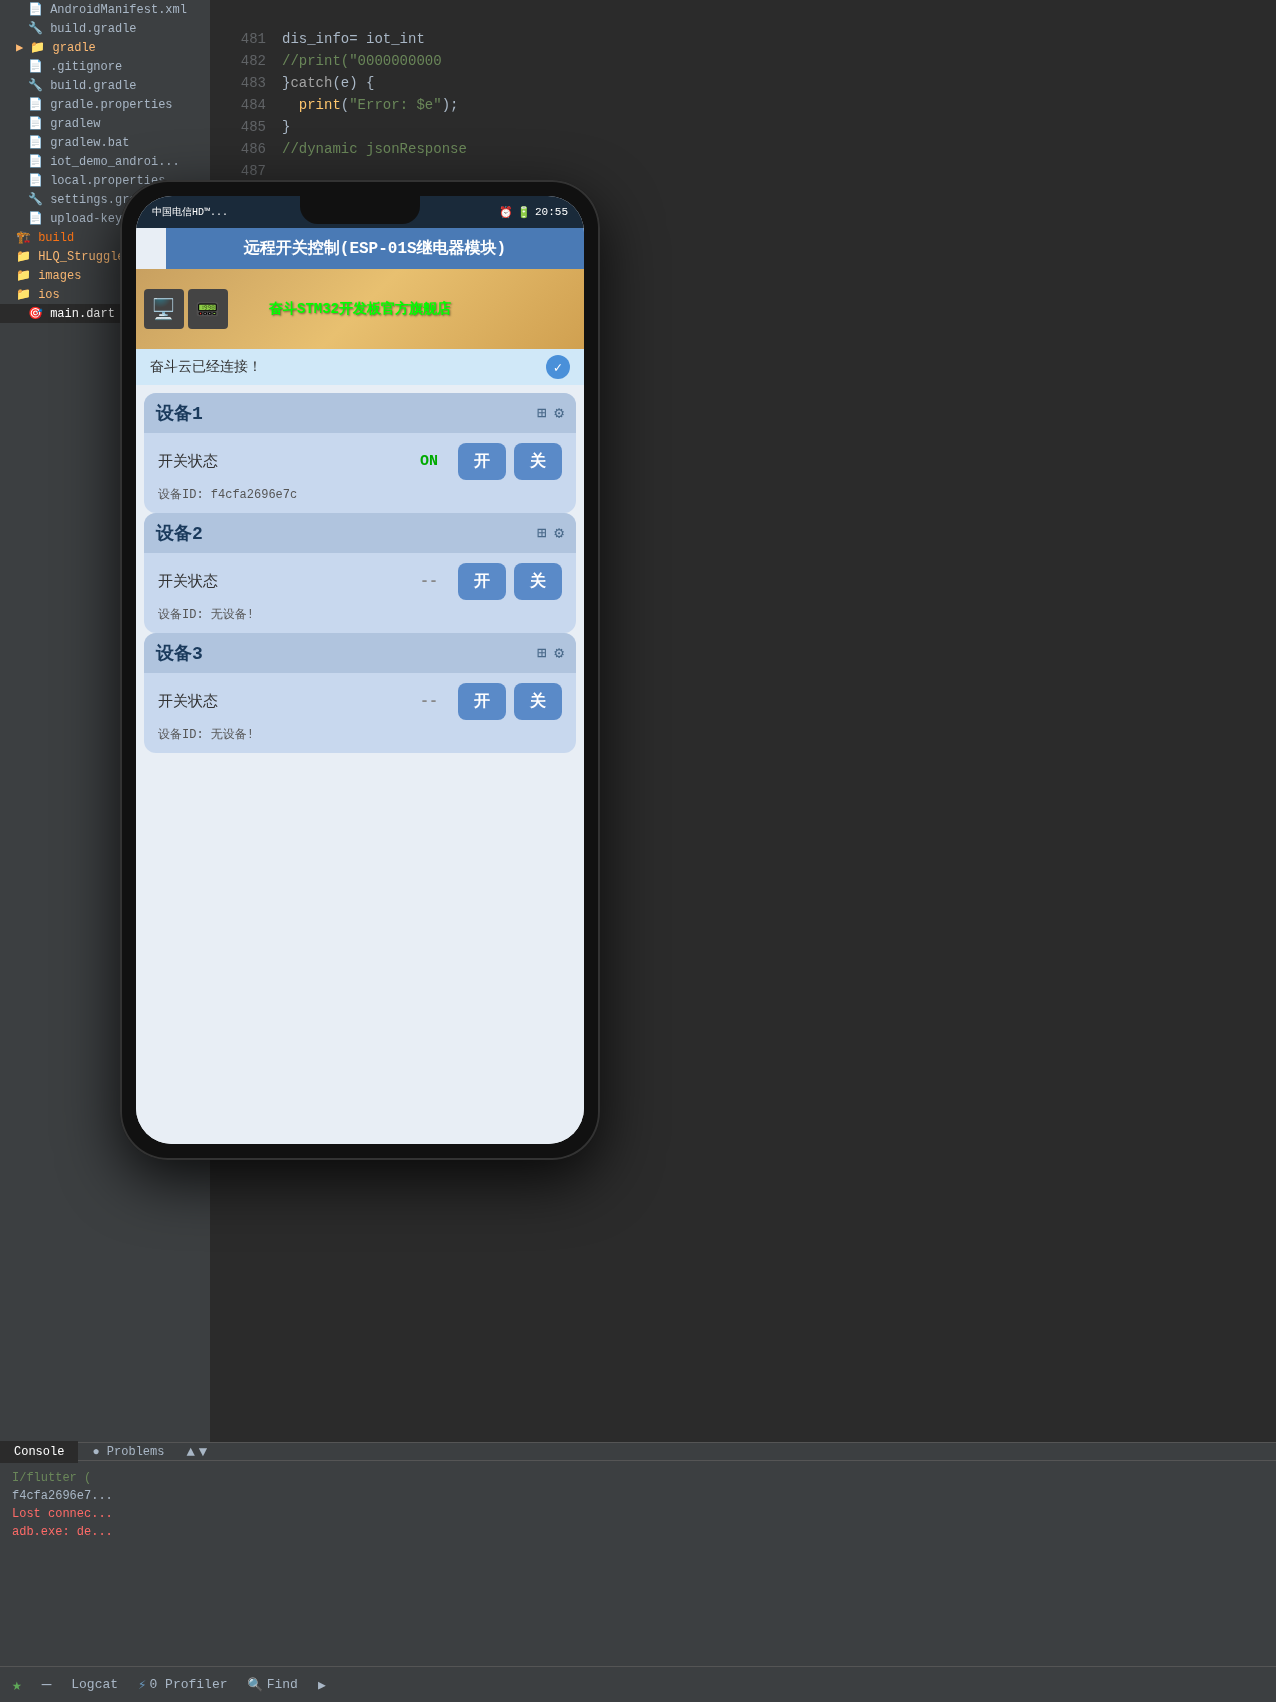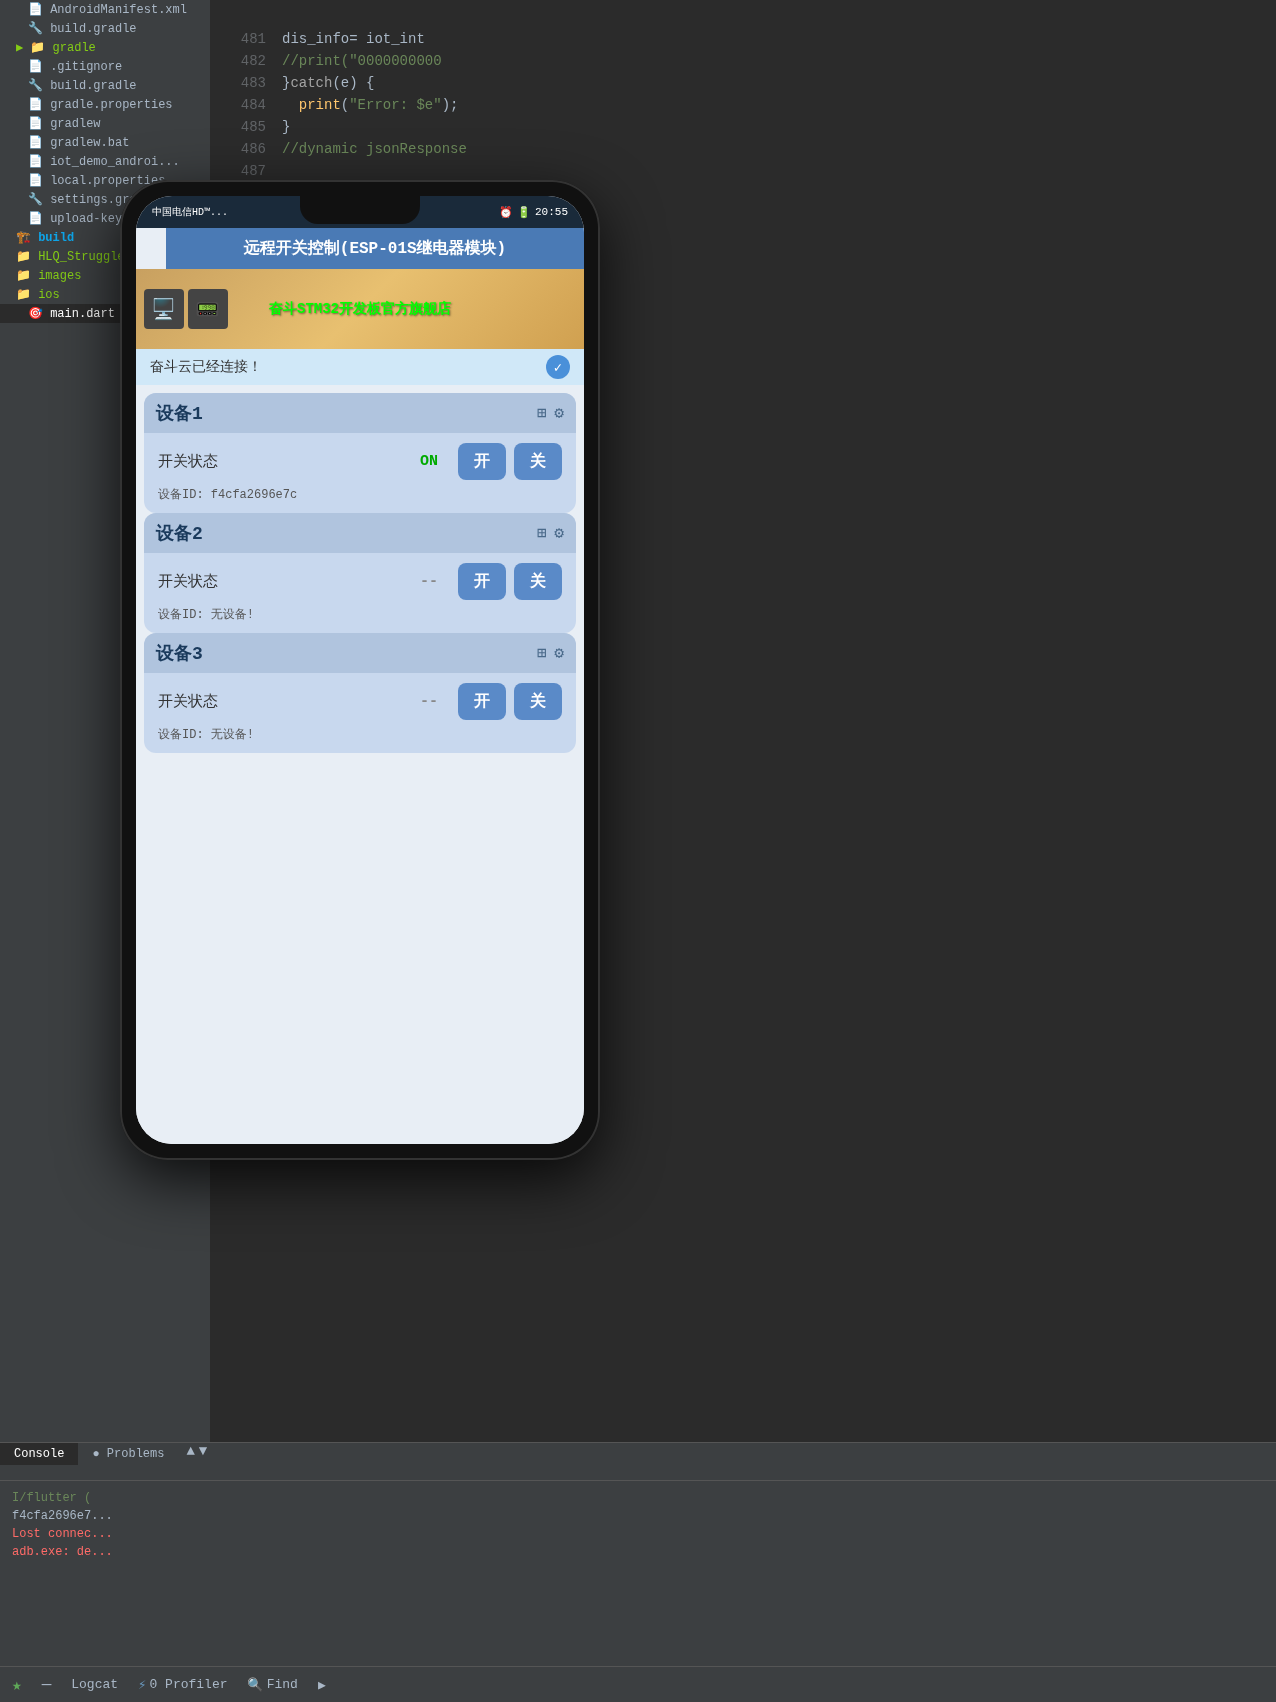"▶ 📁 gradle" .file-item.folder { color: #84cc16 -> #fdba74 }
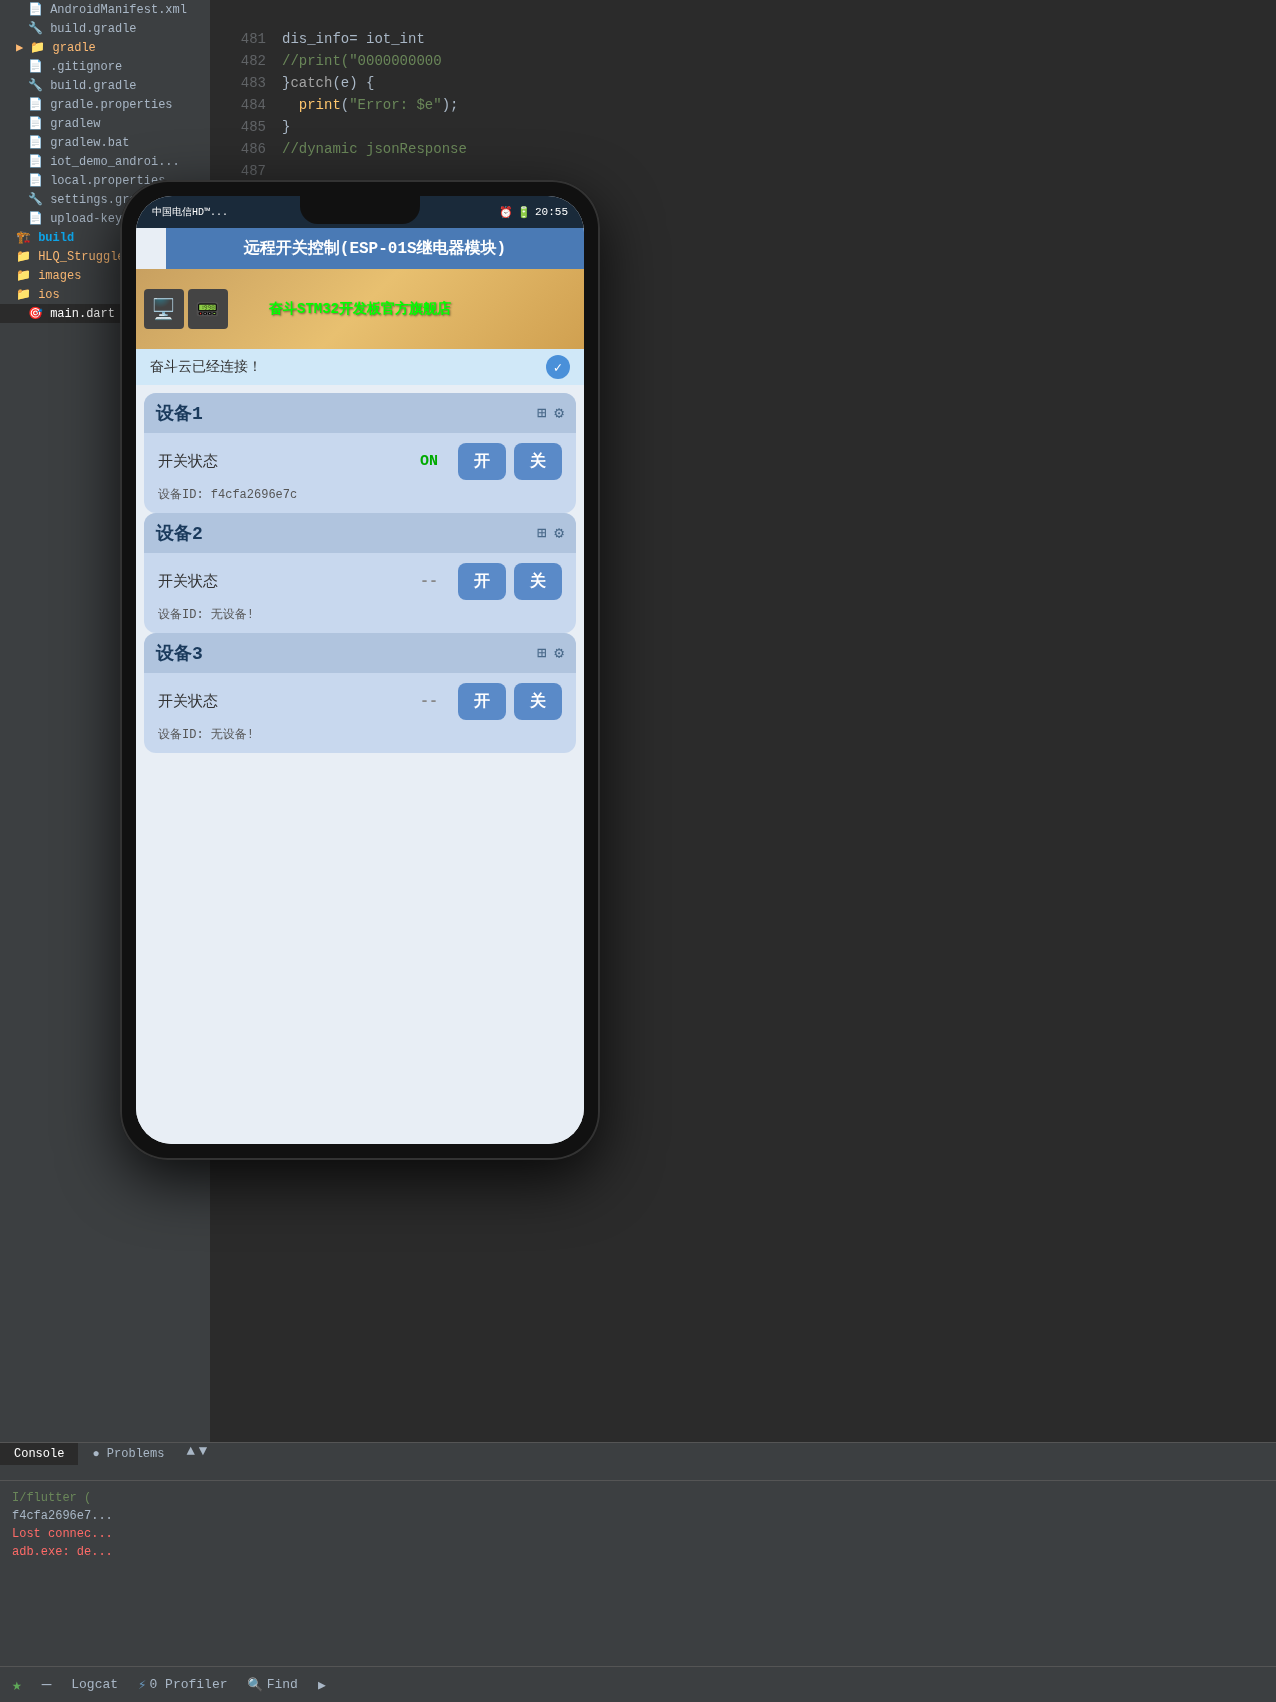"🏗️ build" div.file-item { color: #0ea5e9 -> #f97316; font-weight: bold -> none }
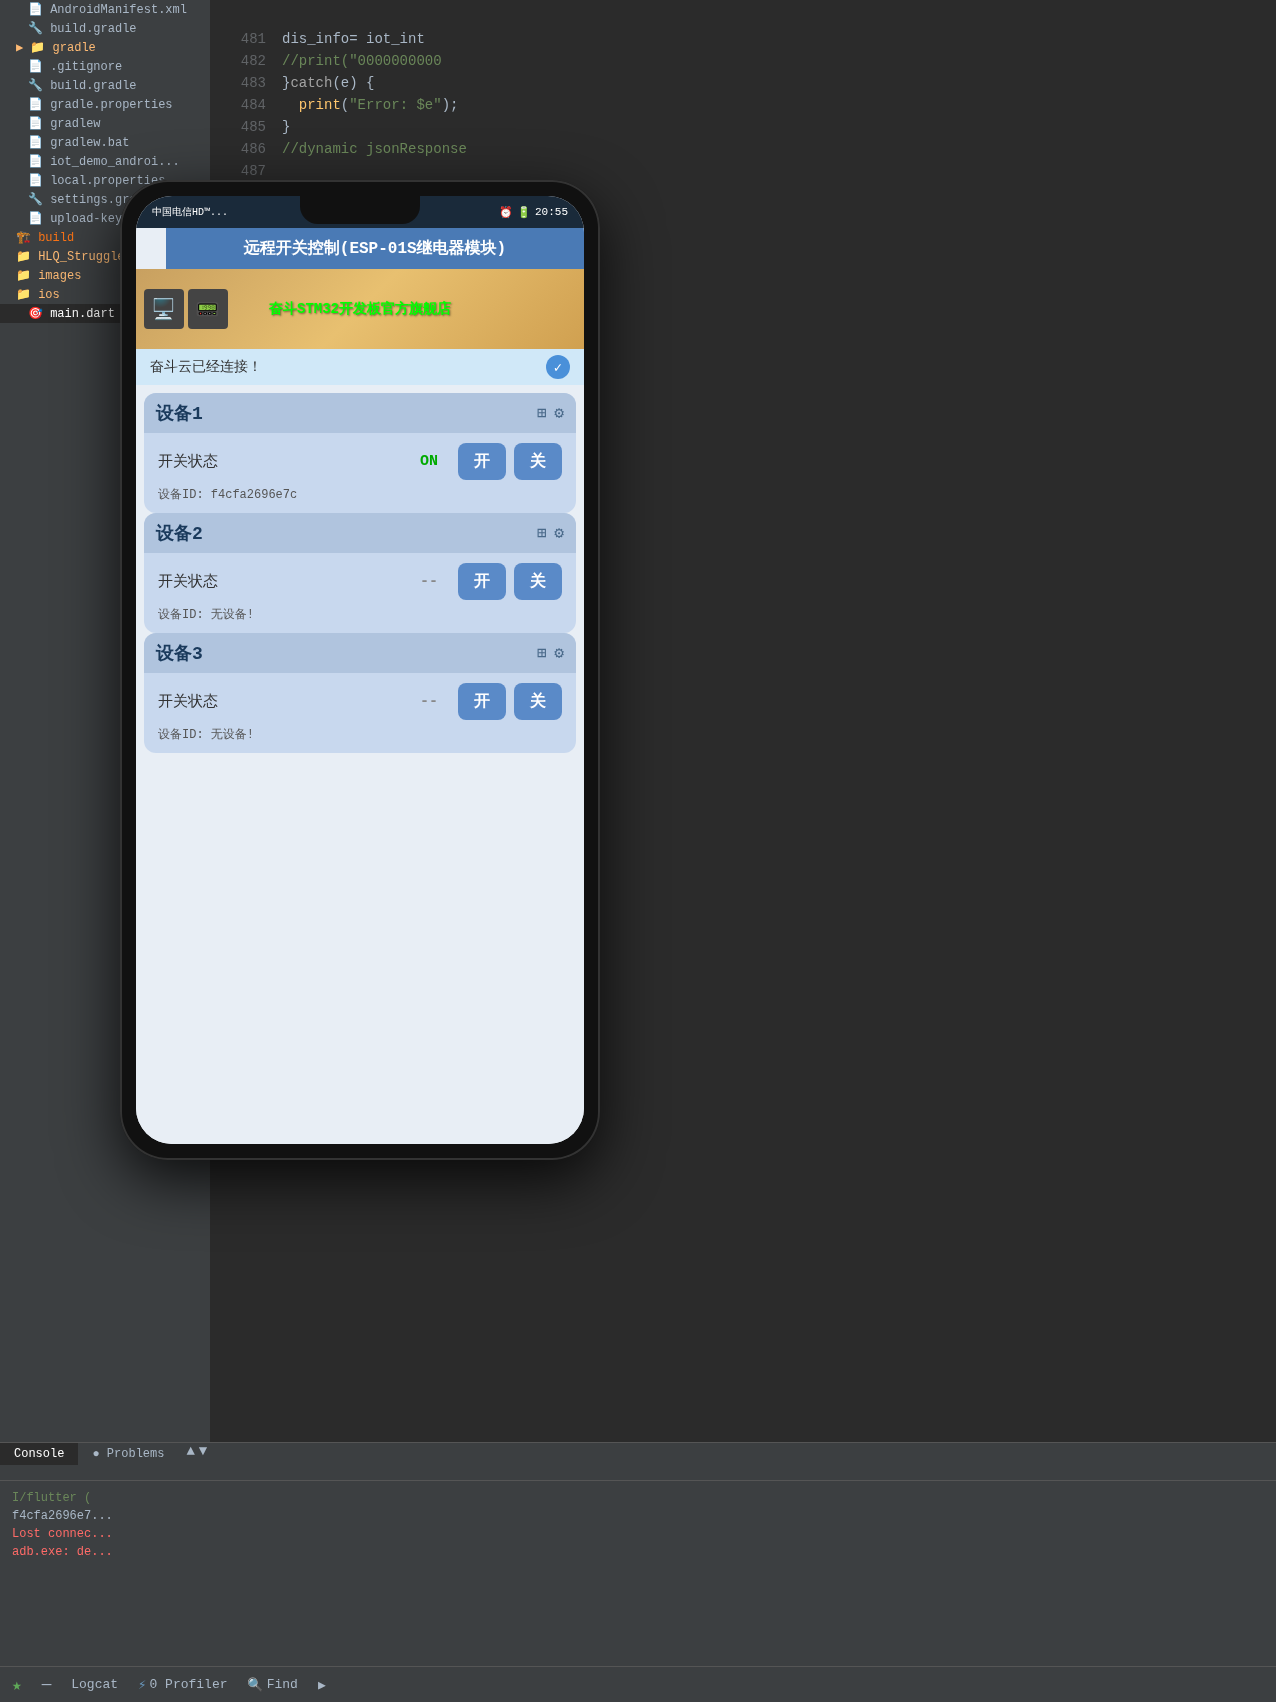"Console" div { align-items: flex-start -> center; height: 38px -> 18px }
